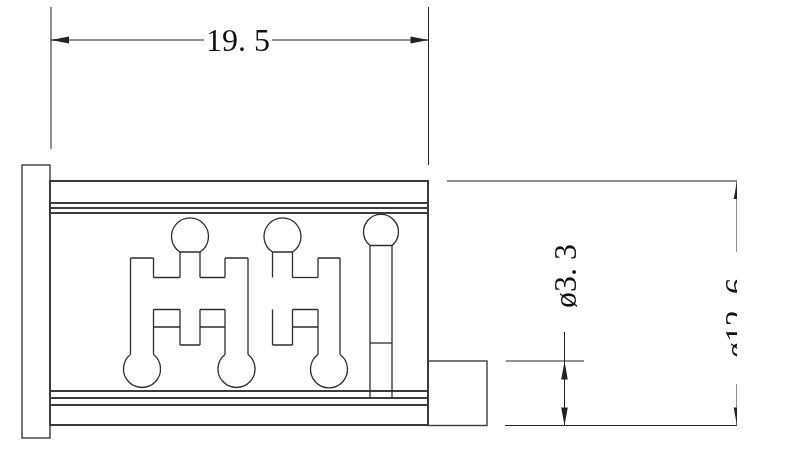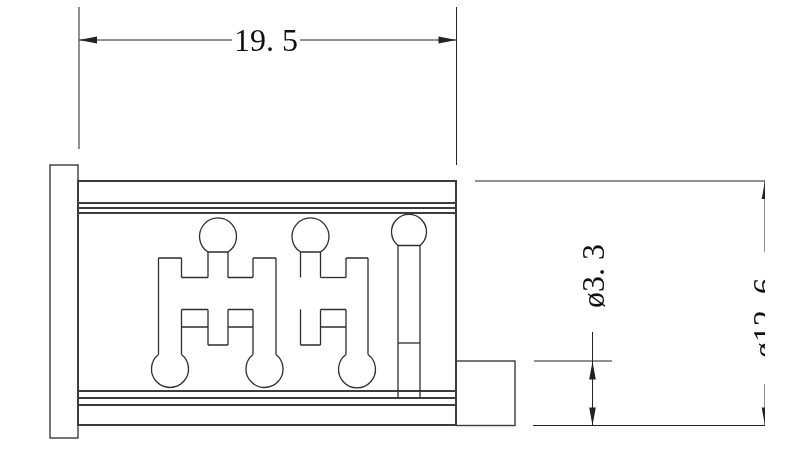"19. 5" .stage { padding-left: 28px -> none }
